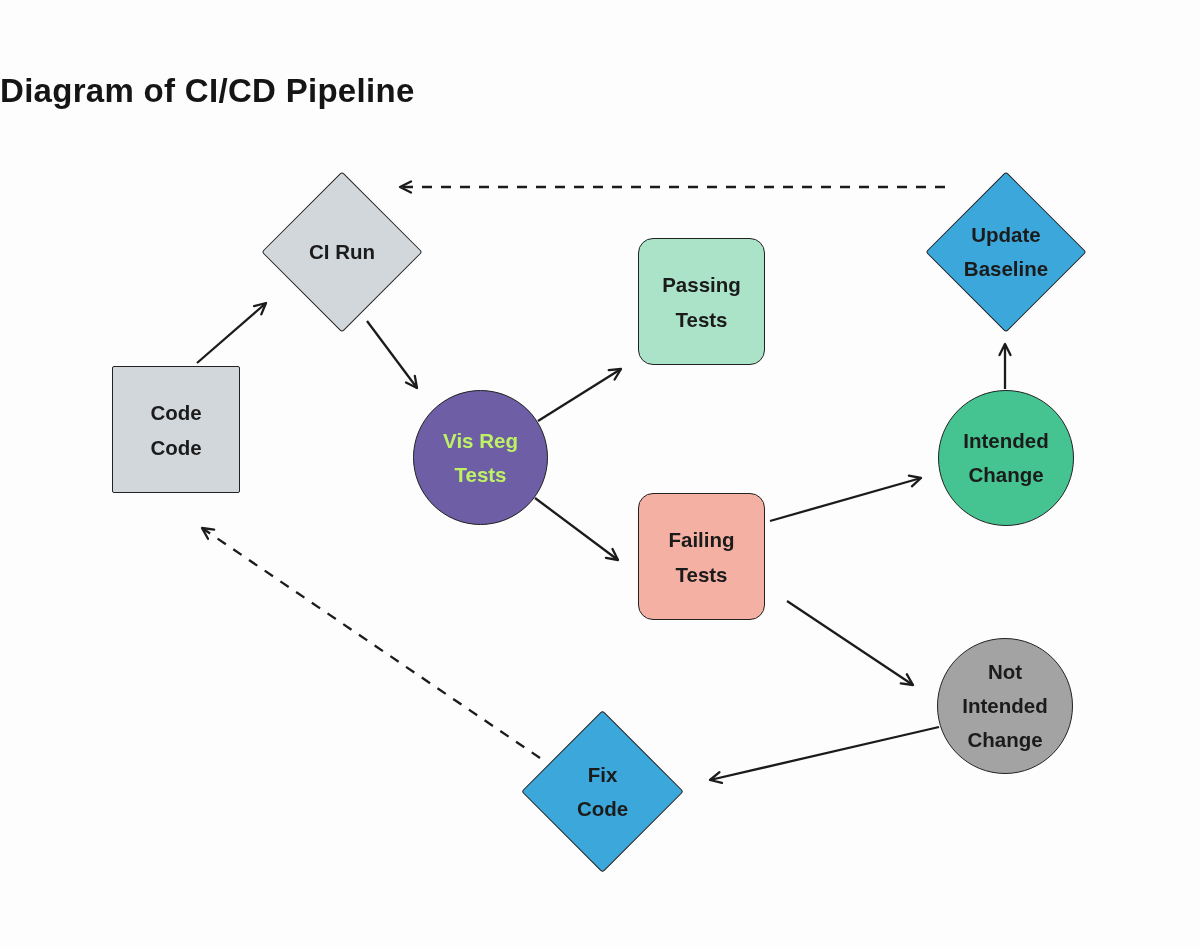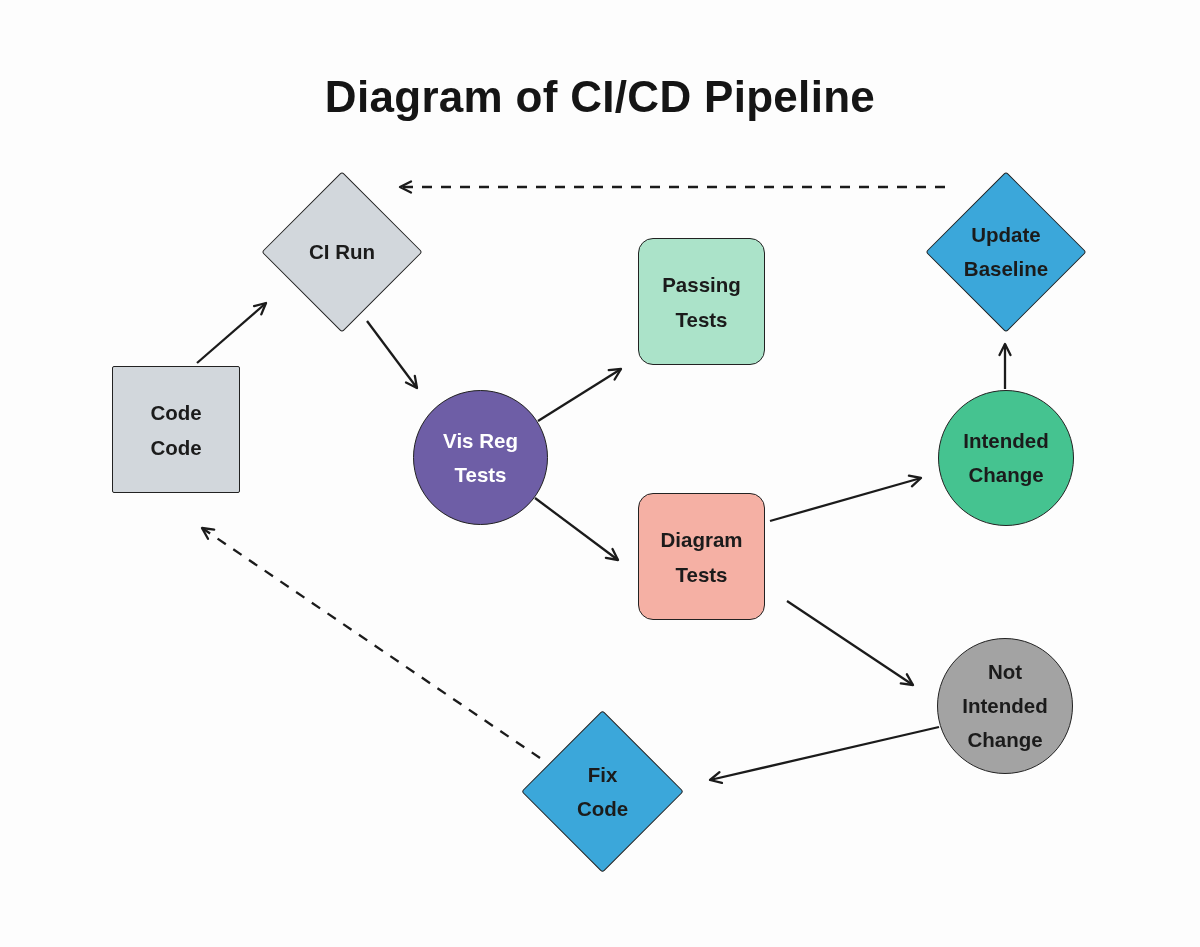"Diagram of CI/CD Pipeline" .title { font-size: 44px -> 33px; text-align: center -> none }
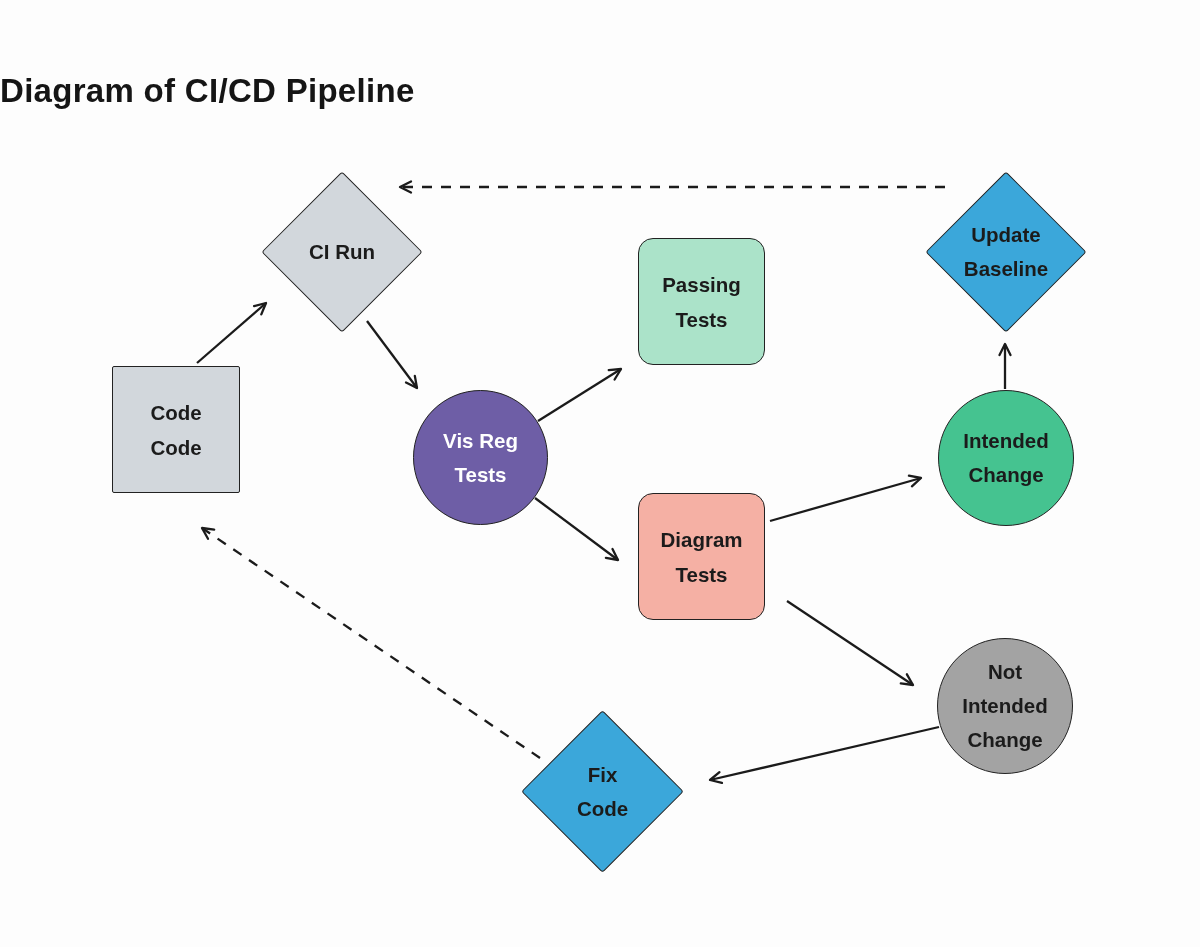"Vis Reg" .white-text { color: #ffffff -> #bef264 }
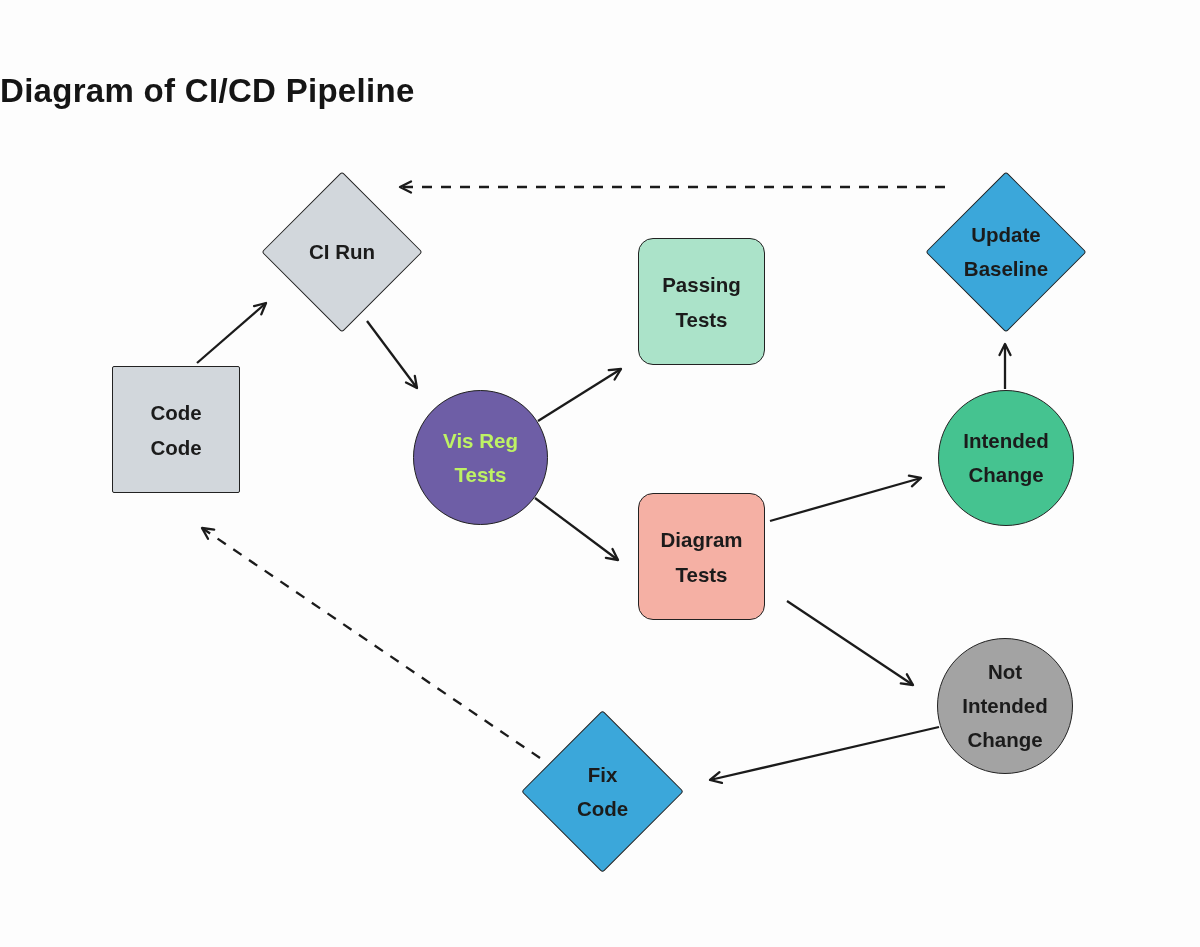"Diagram" span { text: Diagram -> Failing }
